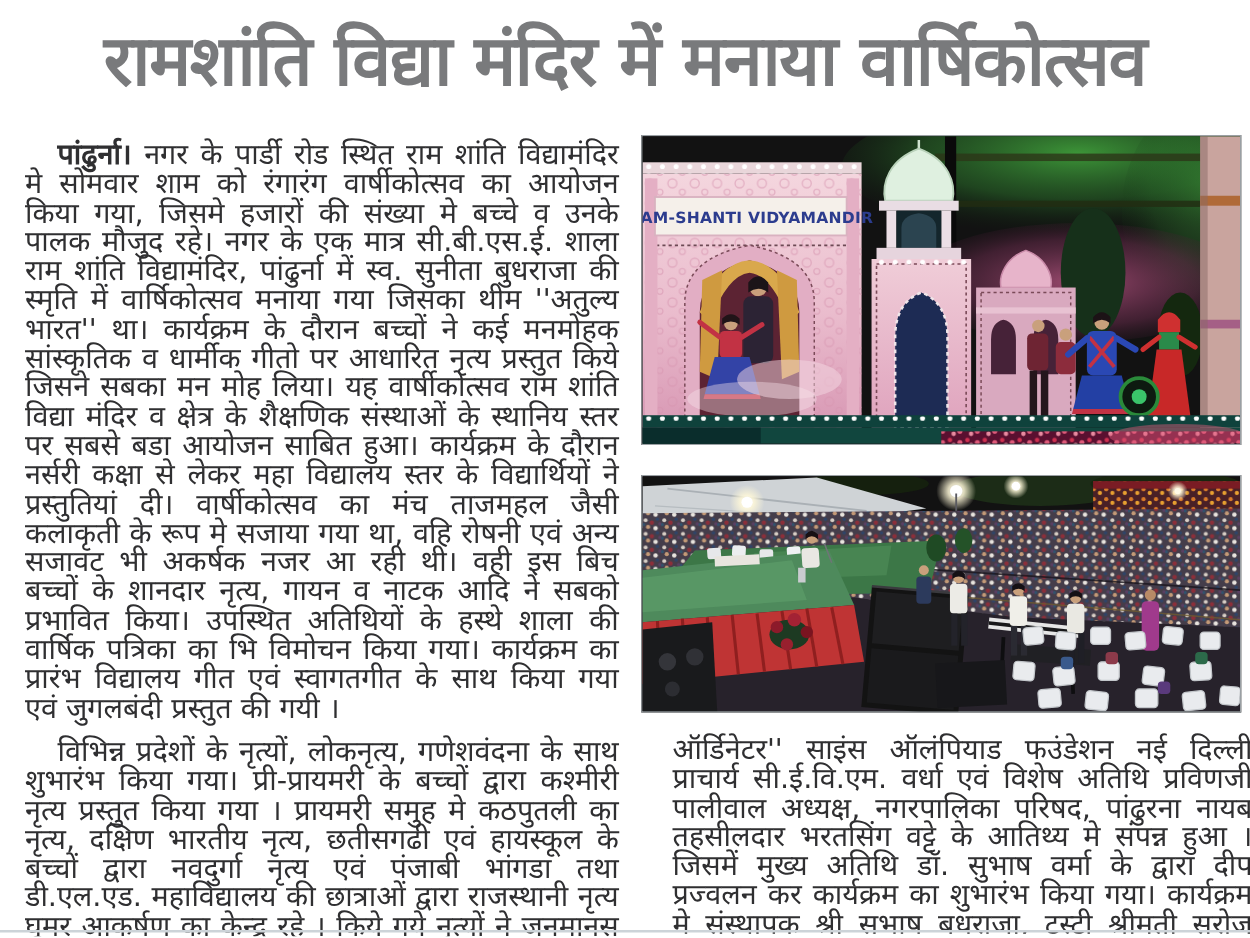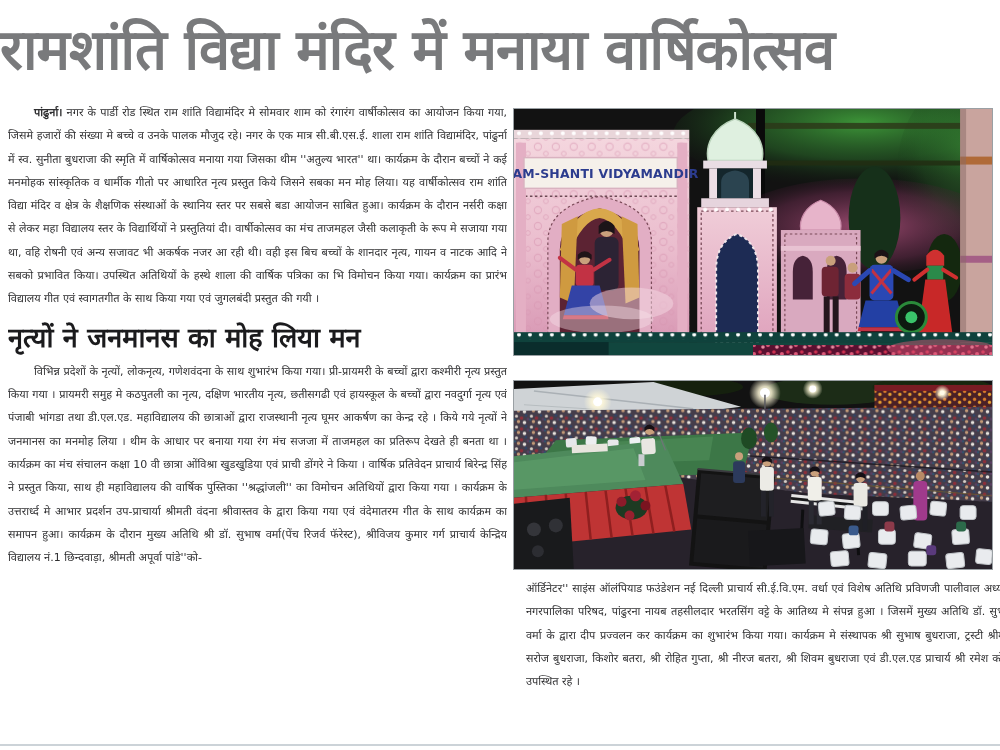"रामशांति विद्या मंदिर में मनाया" .headline { text-align: left -> center }
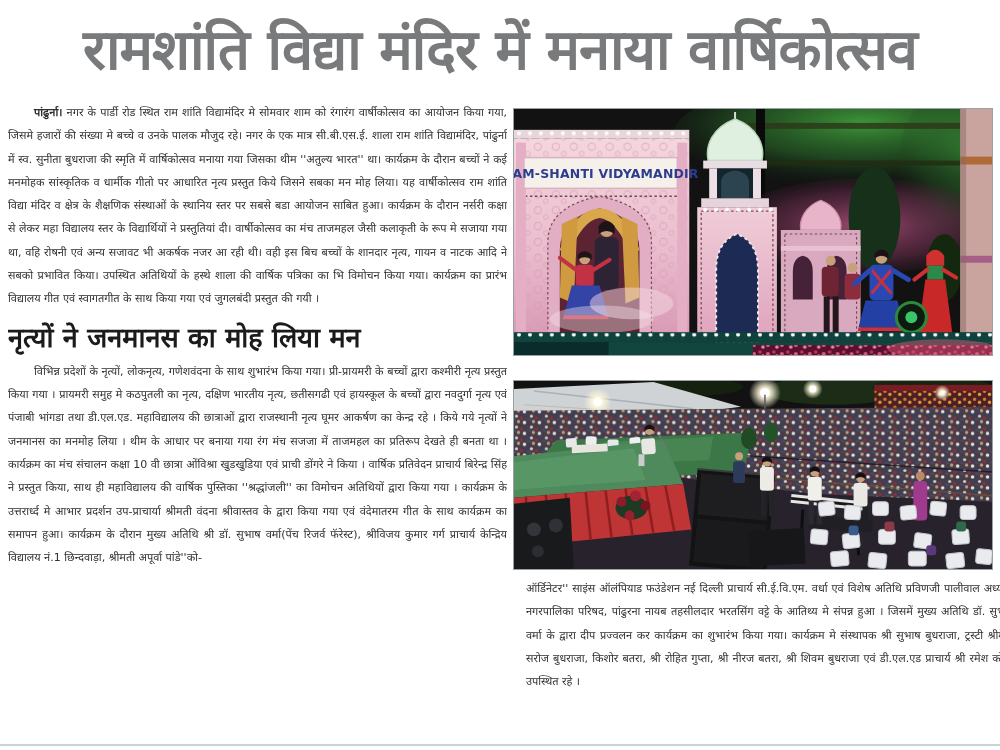"पांढुर्ना। नगर के पार्डी रोड" .body-text { font-size: 11px -> 23px; margin: 0 -> 12px }
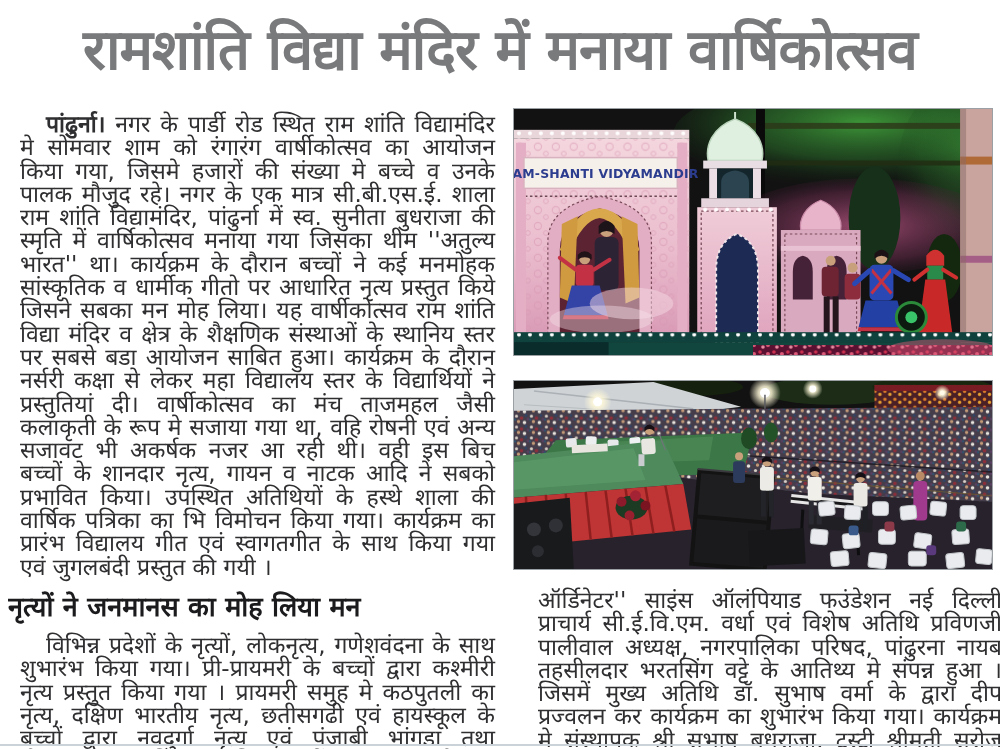"नृत्यों ने जनमानस का मोह" h2.subheading { html: <h2>नृत्यों ने जनमानस का मोह लिया मन</h2> -> none }
